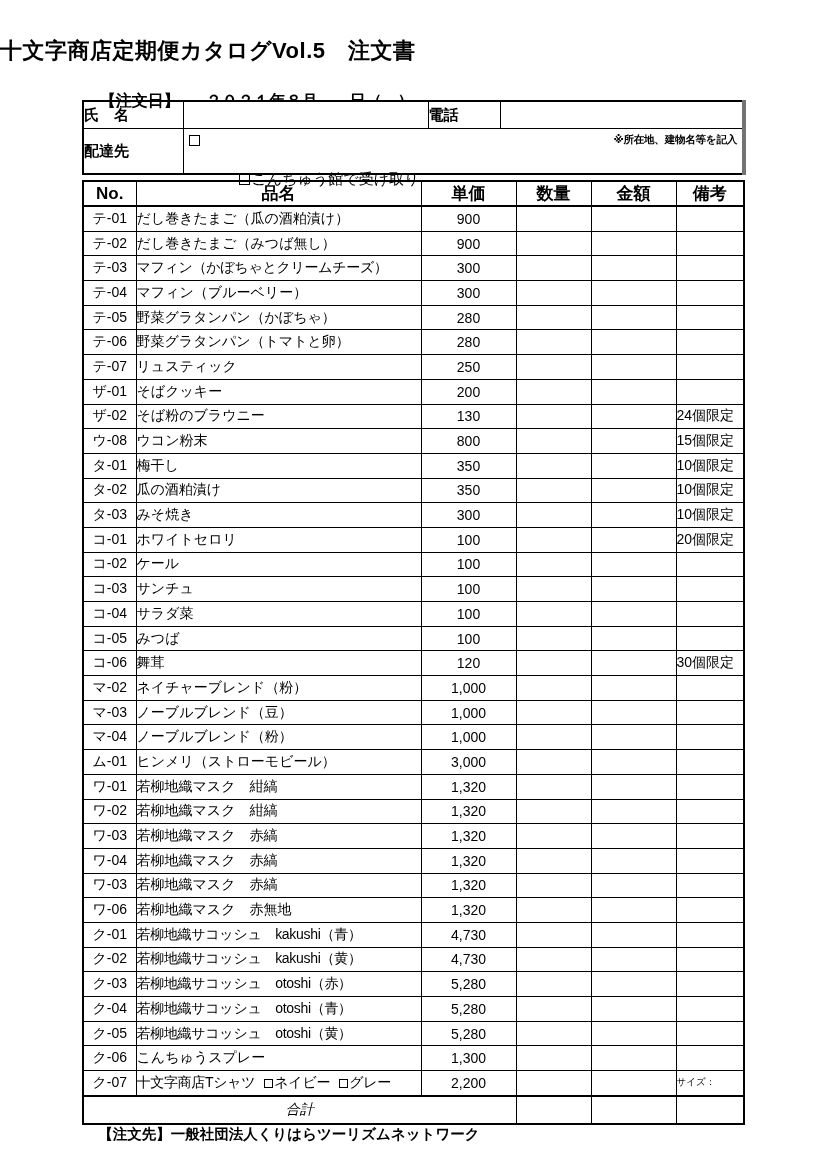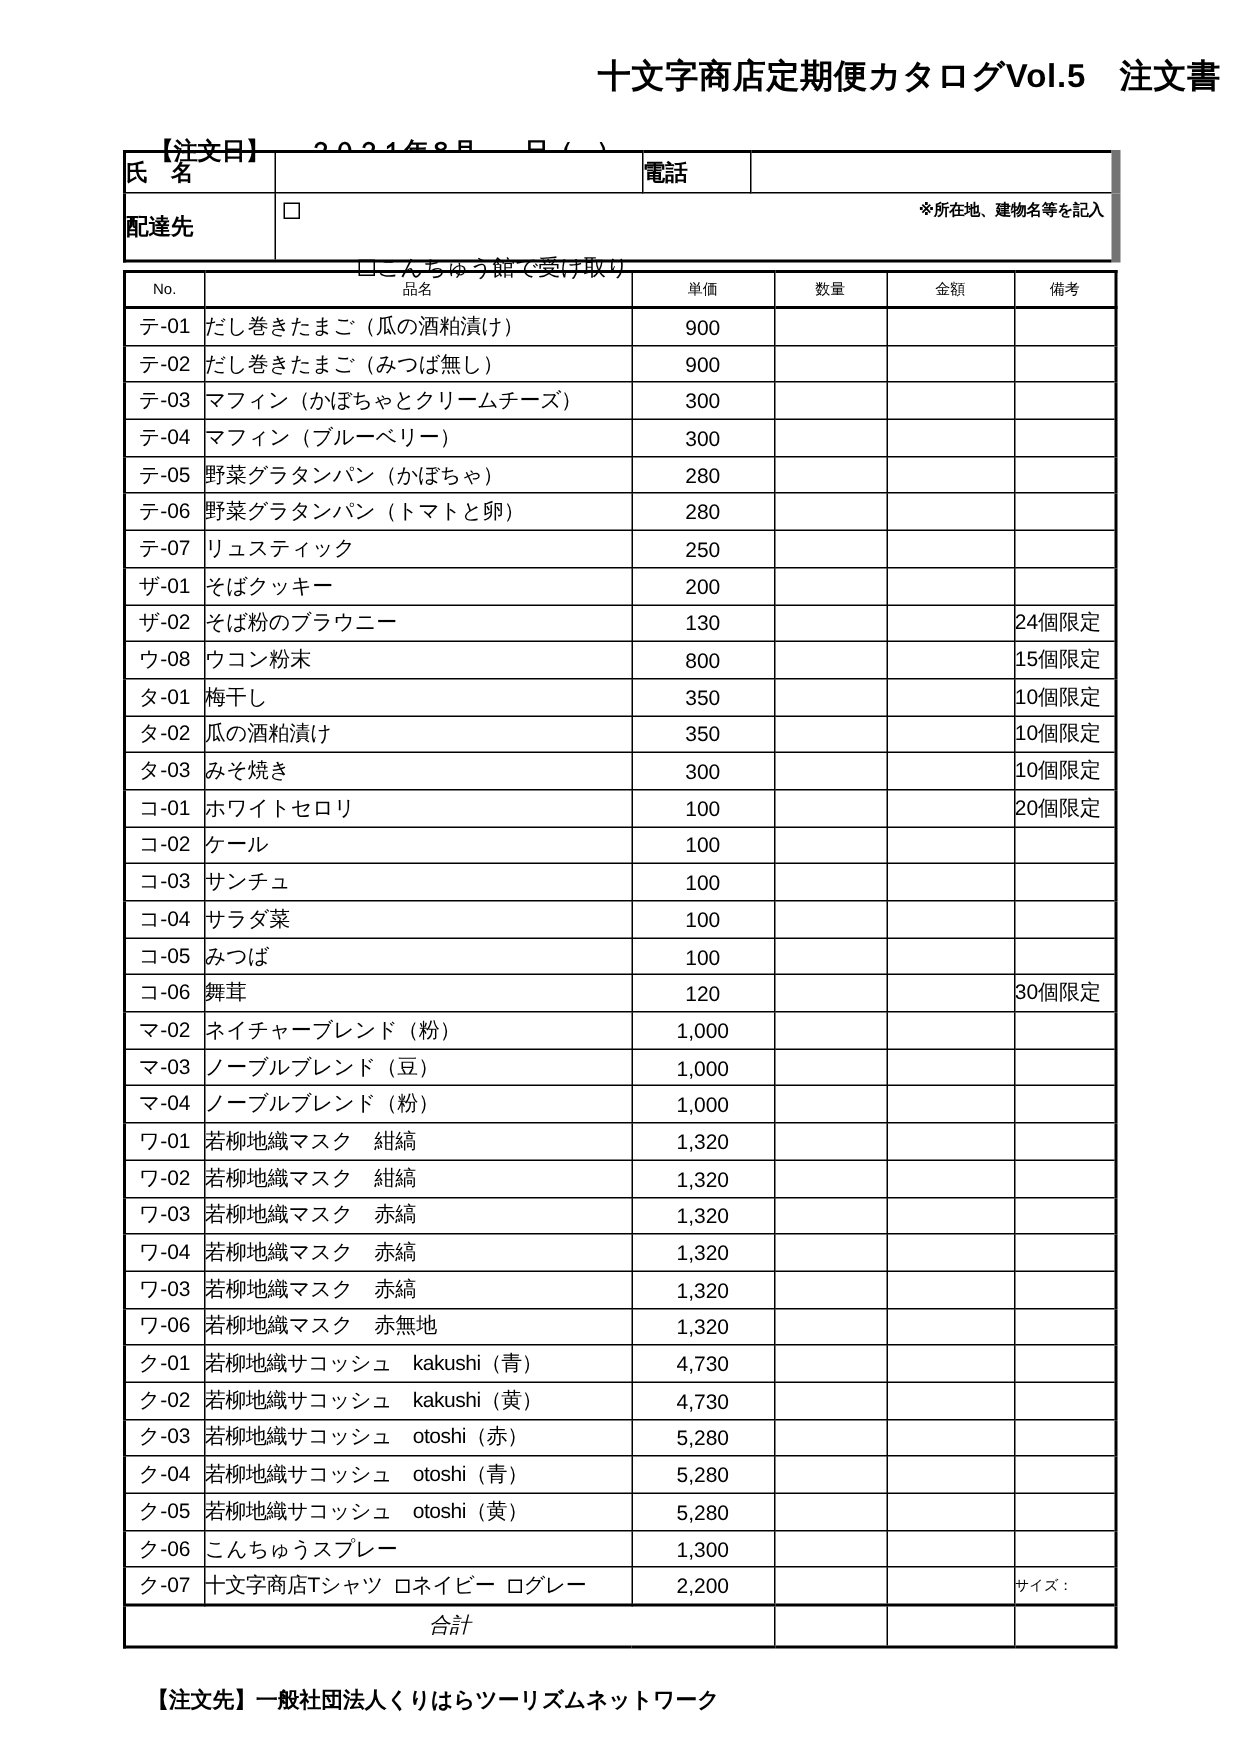"十文字商店定期便カタログVol.5 注文書" .title-row { padding-left: 18px -> none; text-align: right -> left }
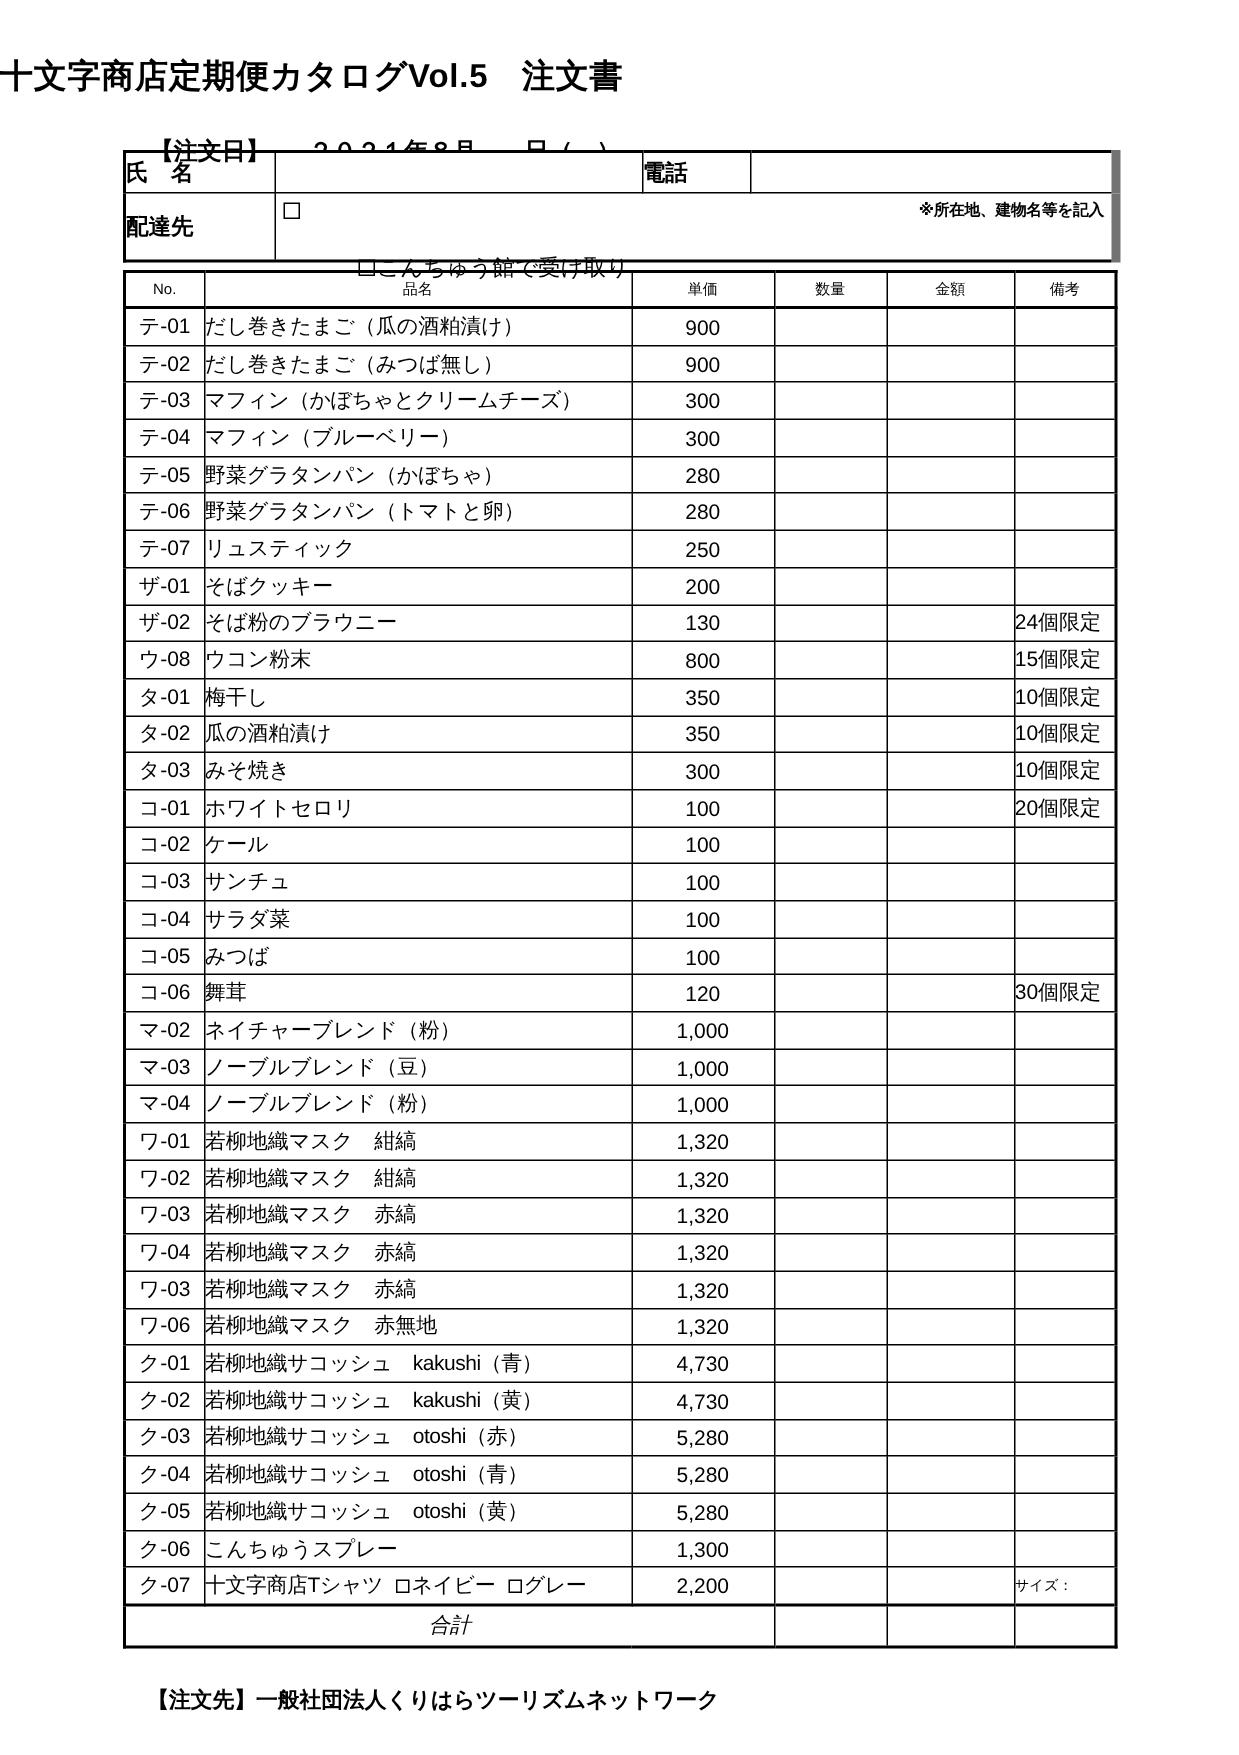"※所在地、建物名等を記入" .hdr-table .outer-r { border-right: 6px solid #737373 -> 4px solid #737373 }
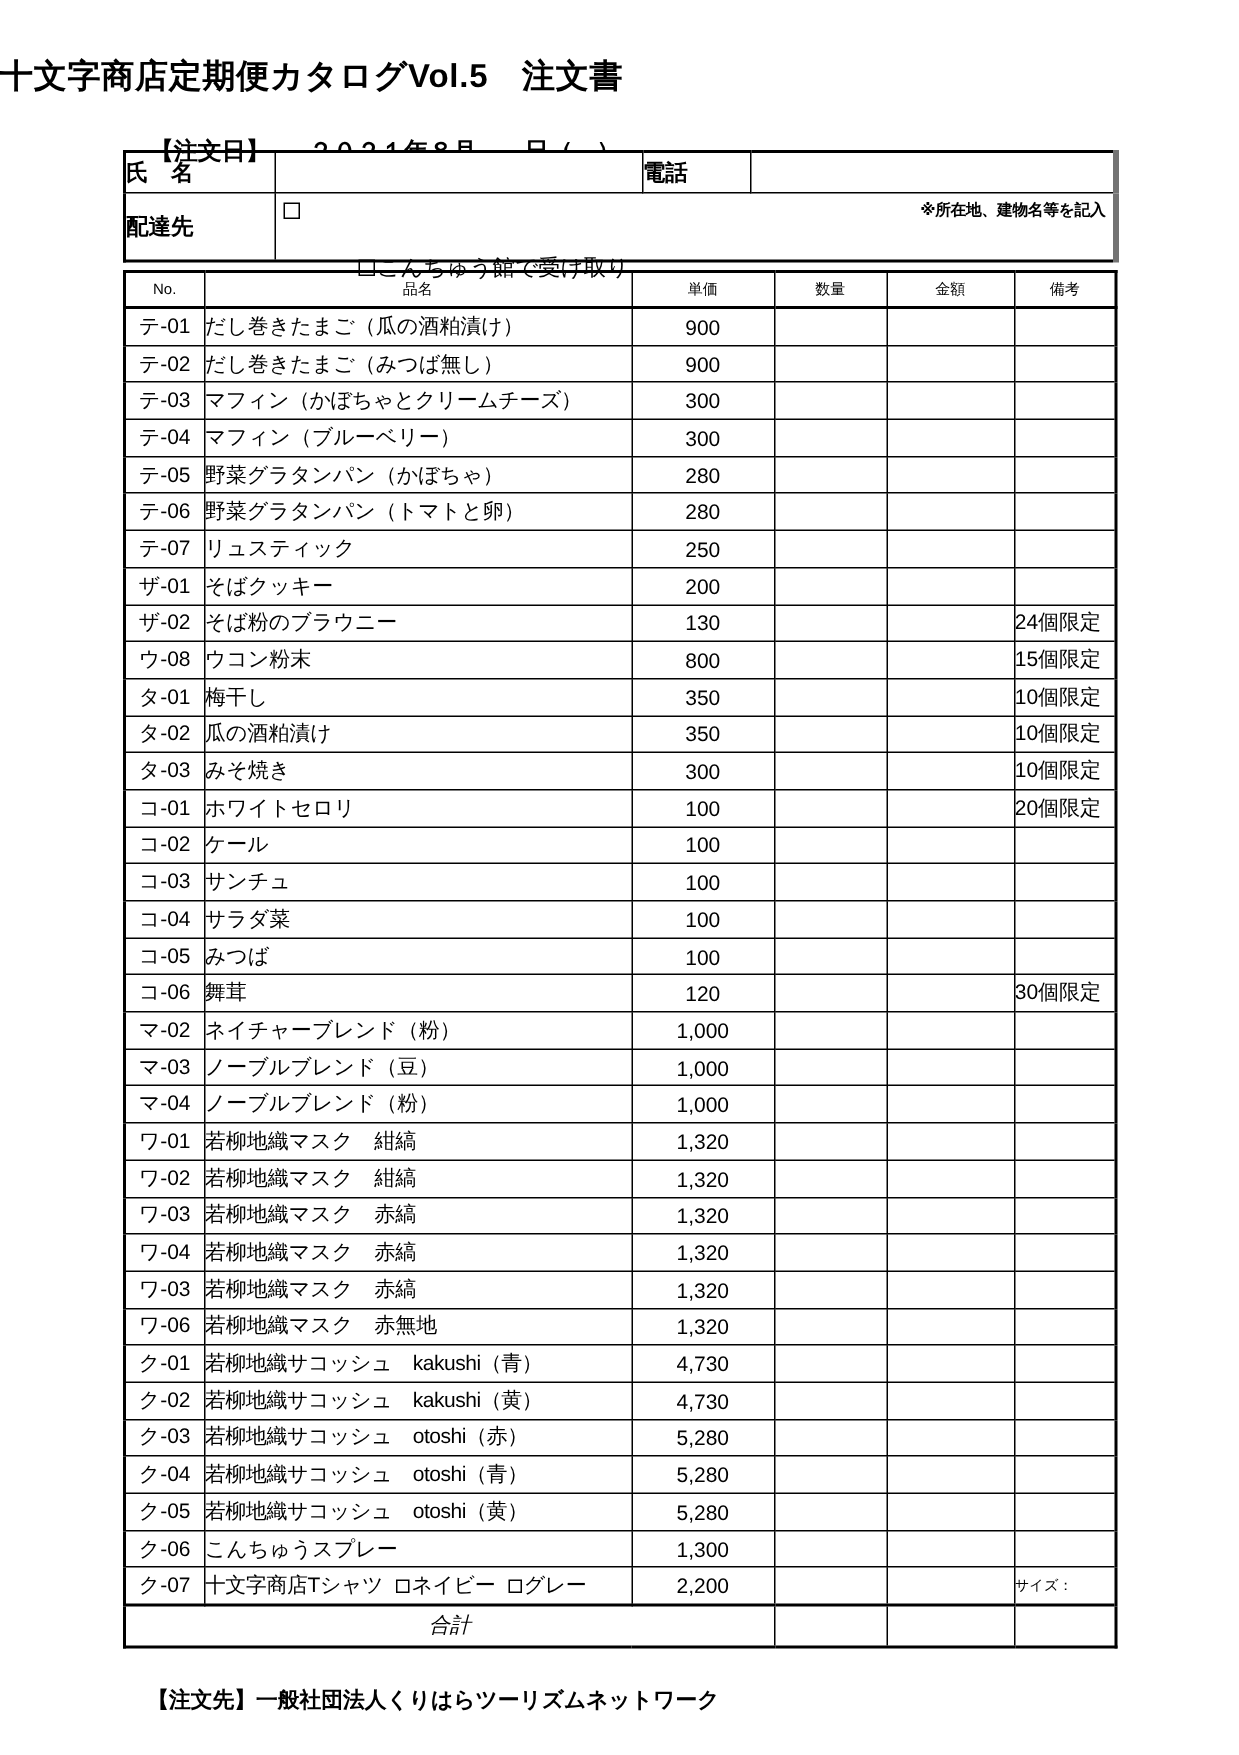"No." .items-table tr.head th { font-size: 10px -> 17px; font-weight: normal -> bold }
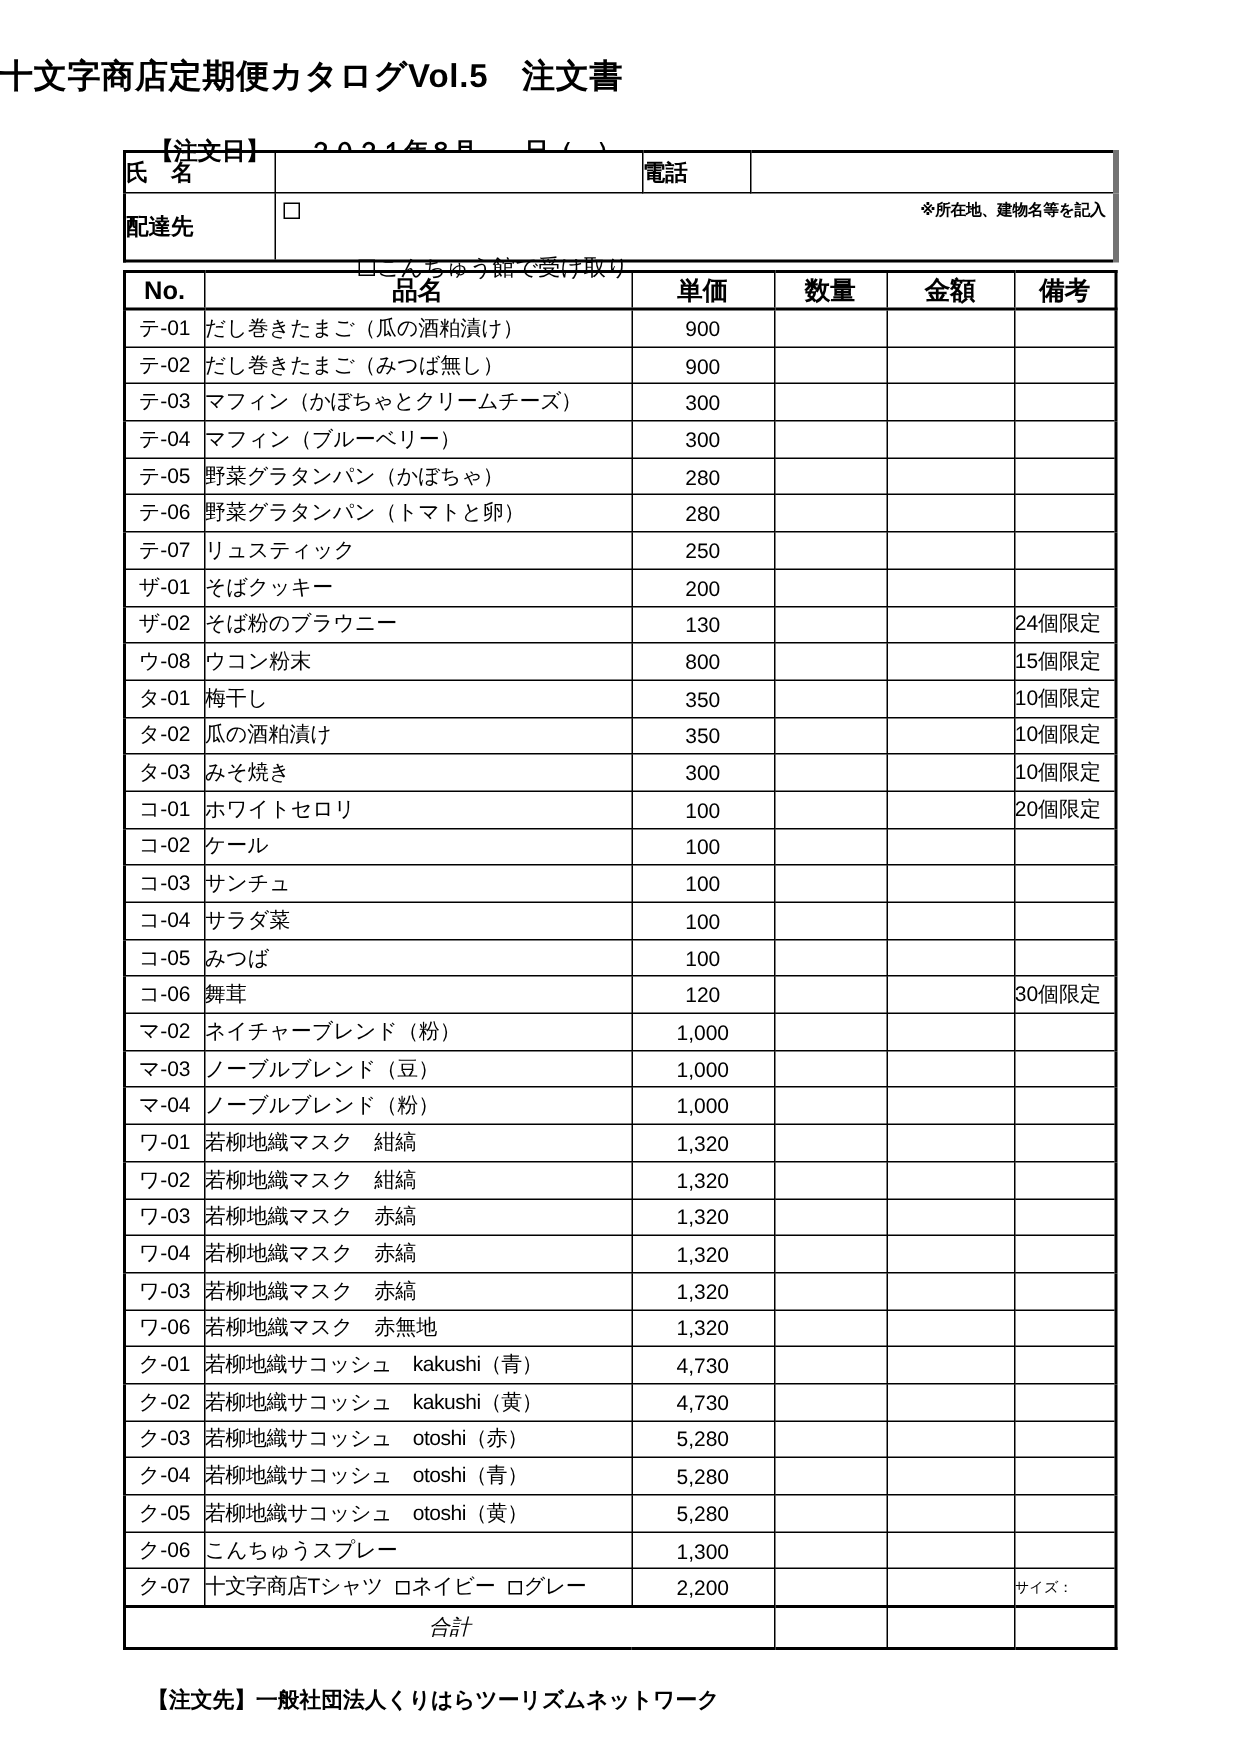"ム-01" tr { html: none -> <tr> <td>ム-01</td> <td>ヒンメリ（ストローモビール）</td> <td>3,000</td> <td></td> <td></td> <td></td> </tr> }
